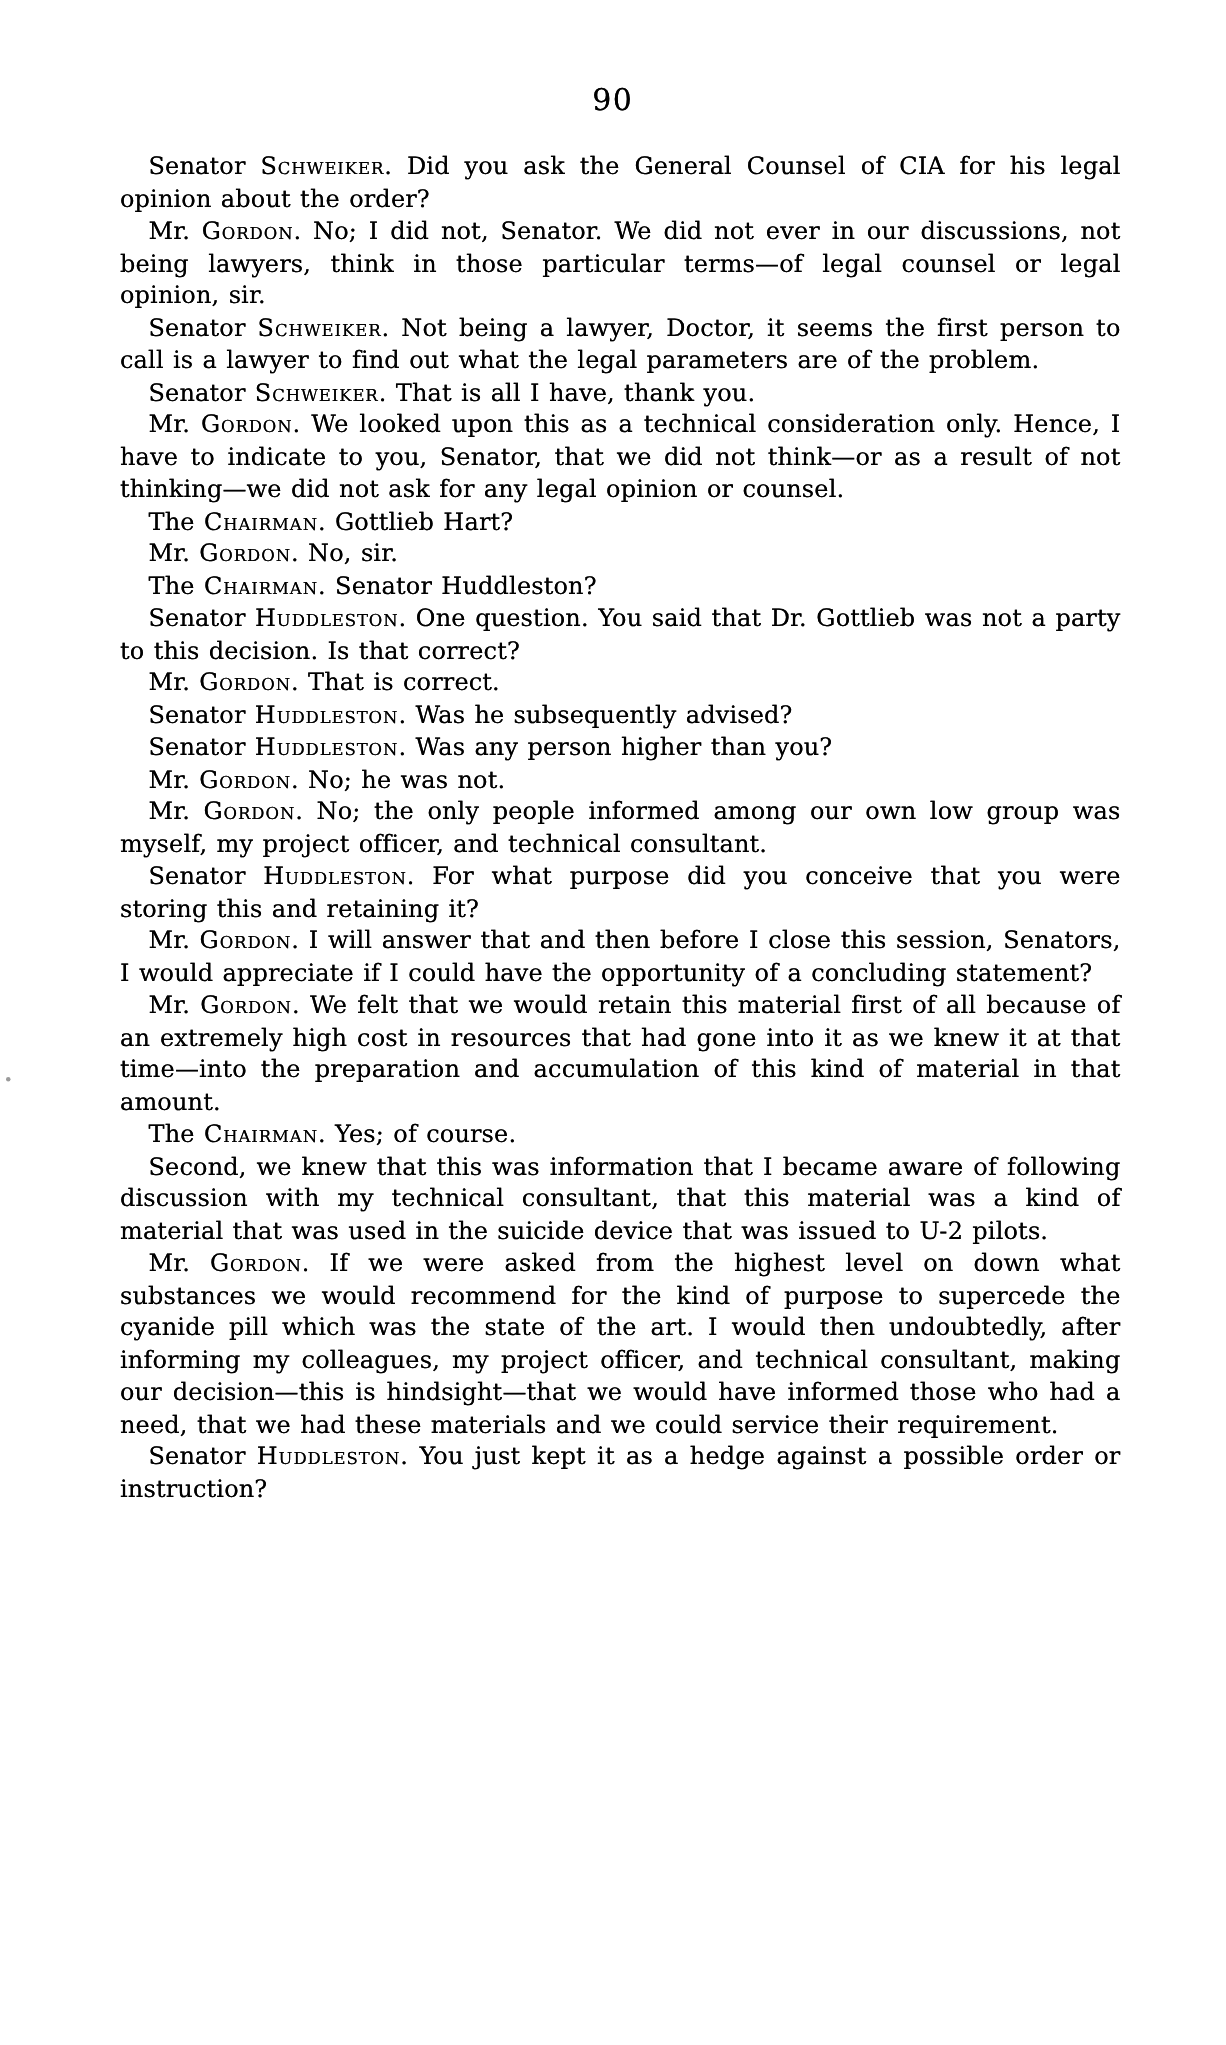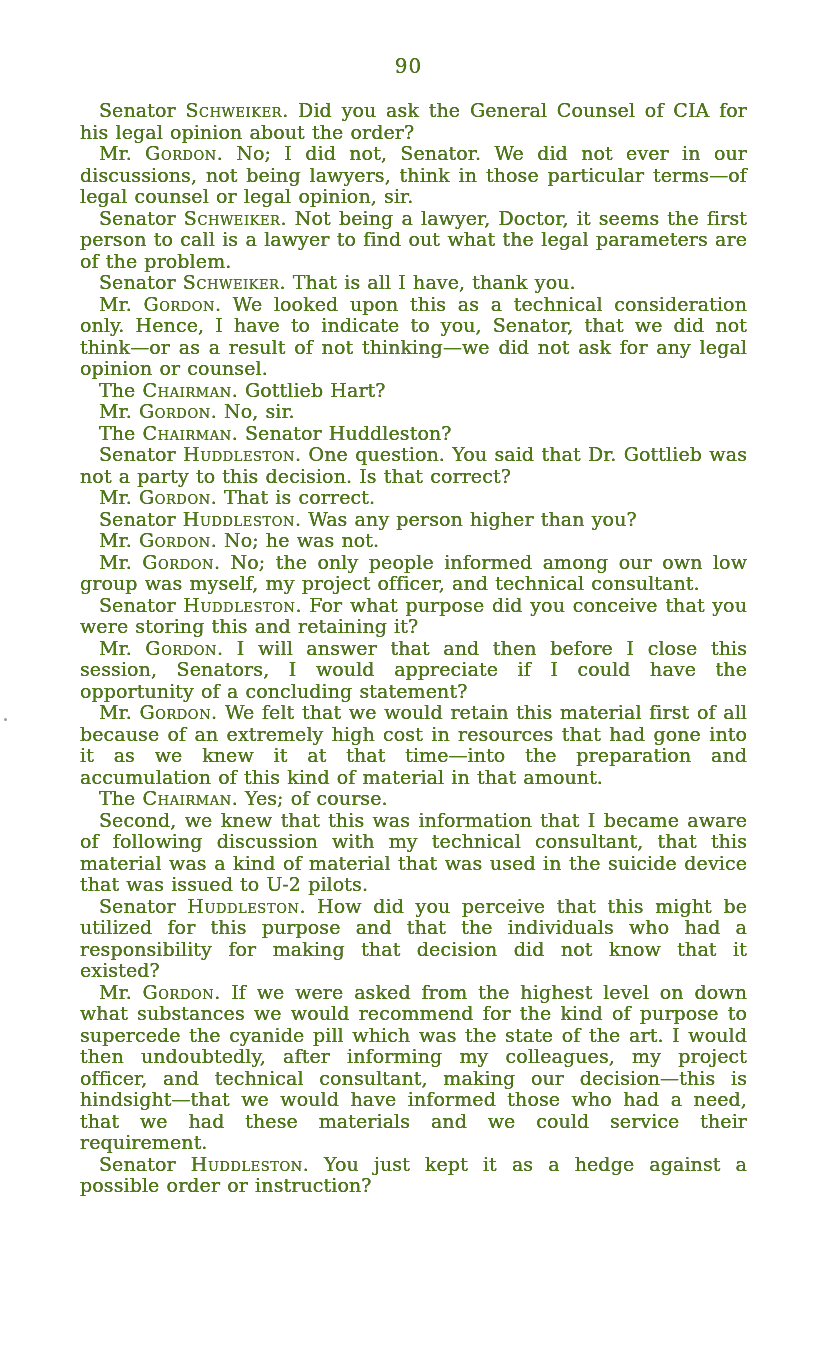"90" .page { color: #4d7c0f -> #000000 }
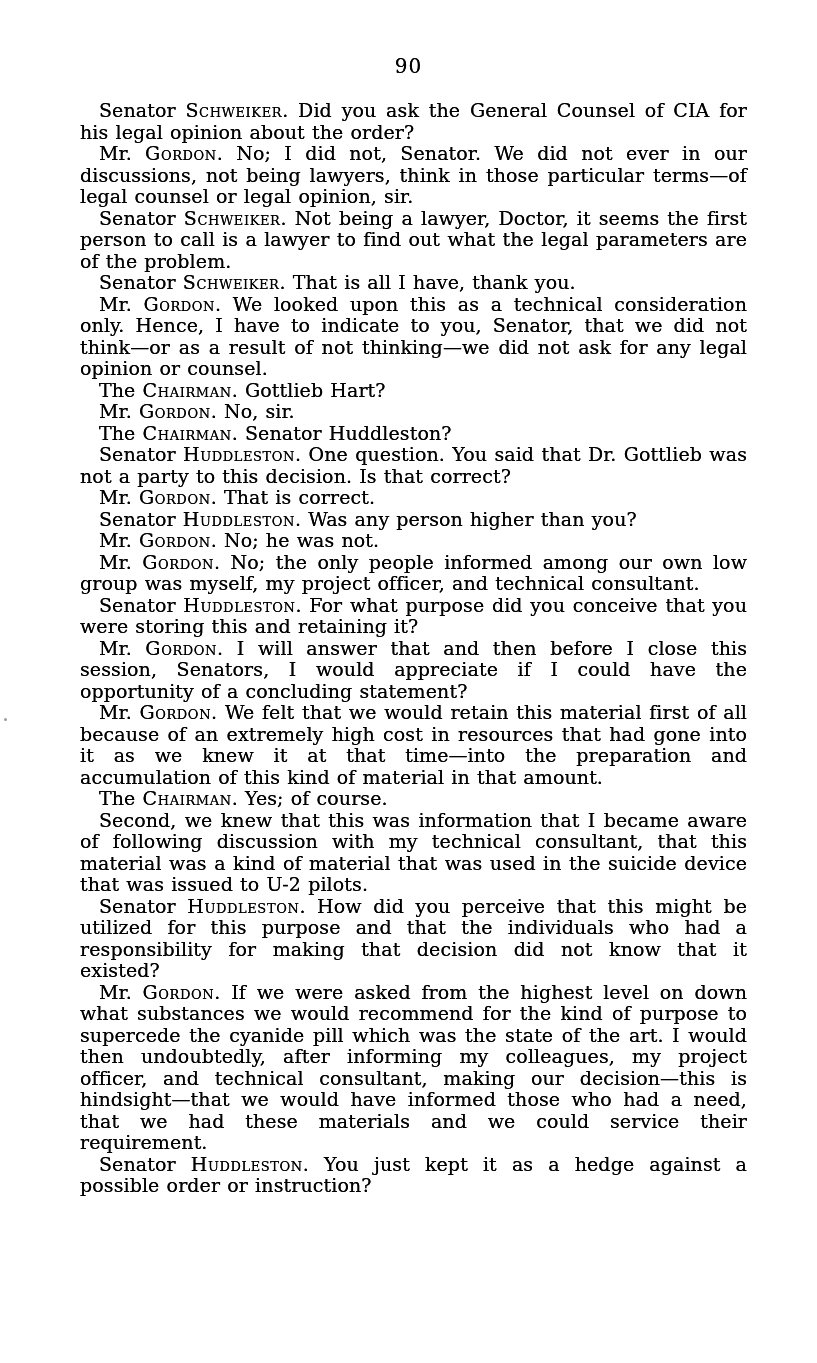"Senator Schweiker. Did you ask" .content { font-size: 19px -> 16px }
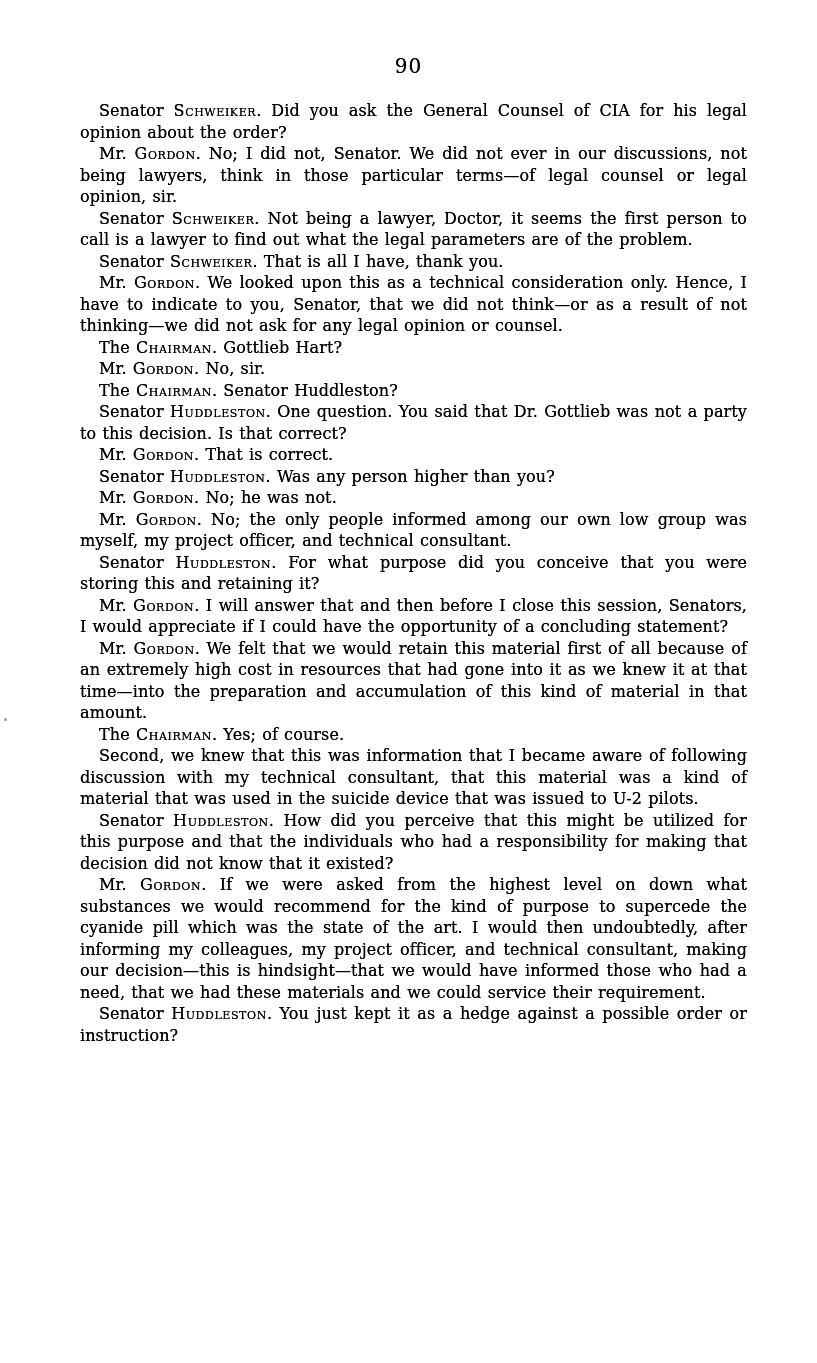"Senator Huddleston. Was he subsequently" p.para { html: none -> <p><span>Senator </span><span>Huddleston</span><span>. Was he subsequently advised?</span></p> }
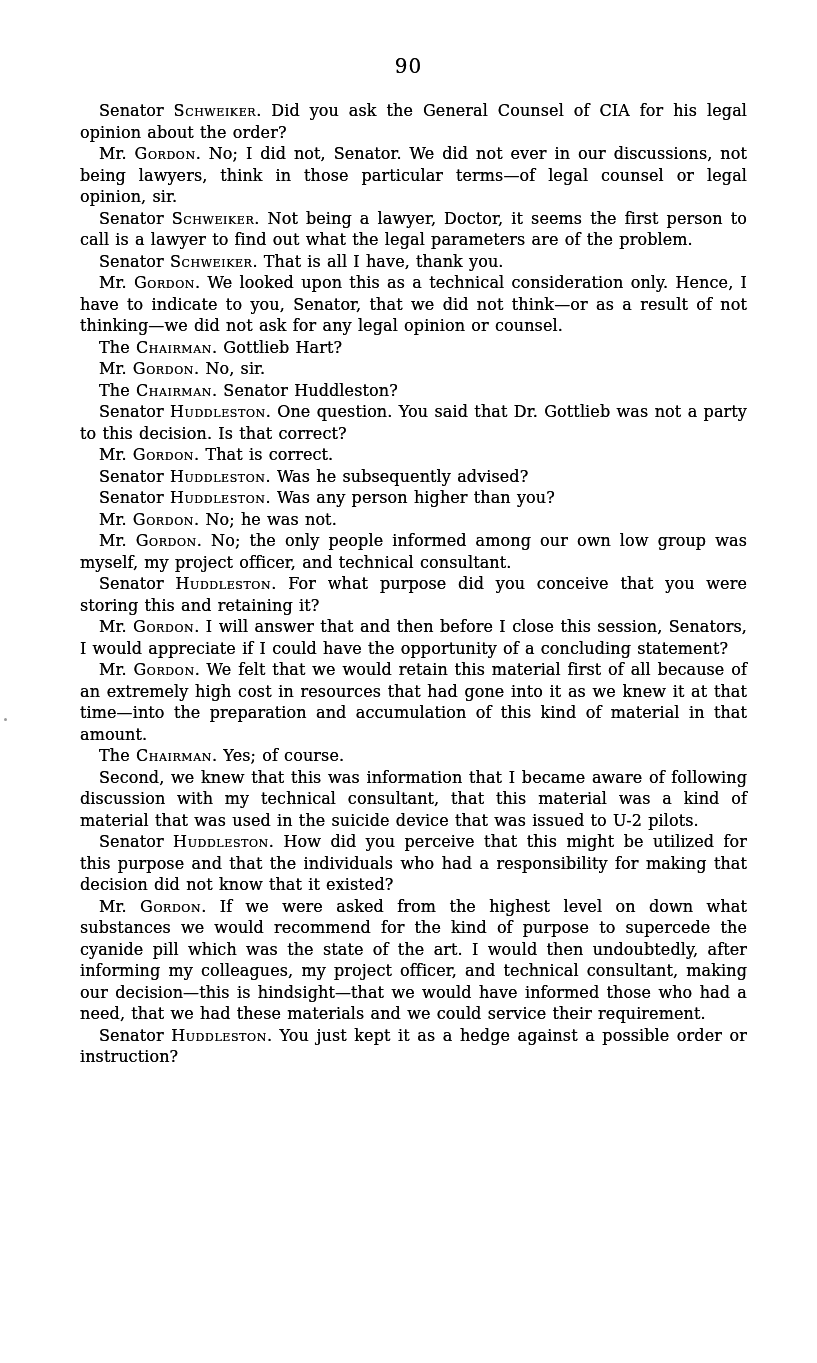"Senator Huddleston. How did you" p.para { html: <p><span>Senator </span><span>Huddleston</span><span>. How did you perceive that this might be utilized for this purpose and that the individuals who had a responsibility for making that decision did not know that it existed?</span></p> -> none }
